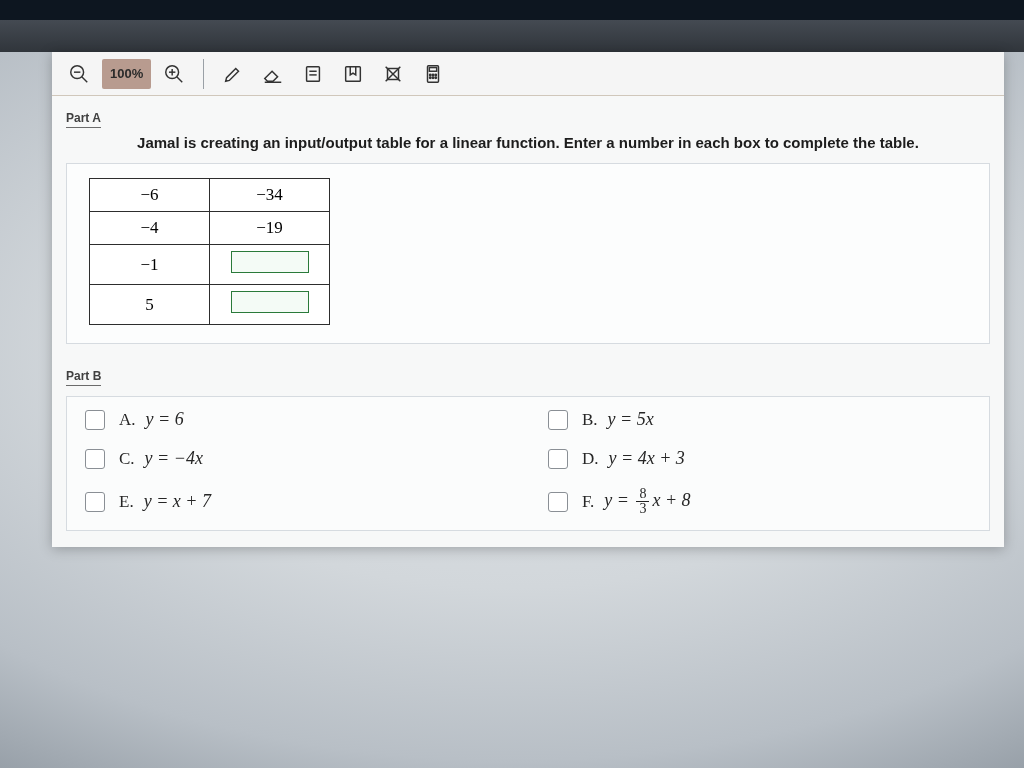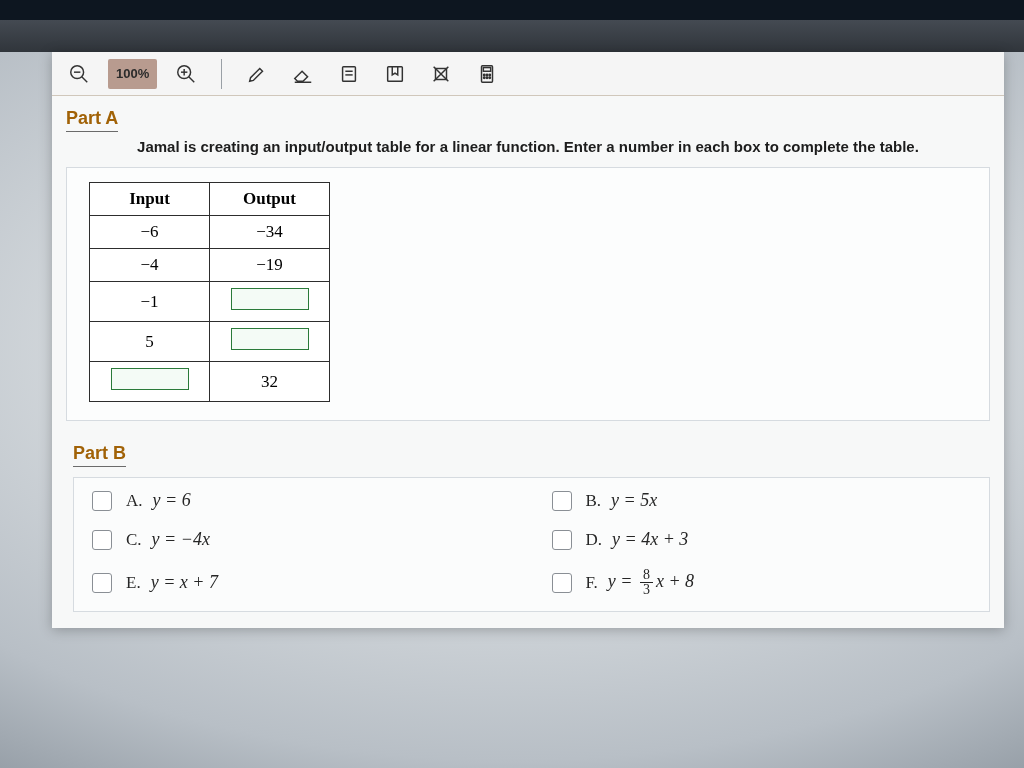"100%" .toolbar { gap: 12px -> 6px }
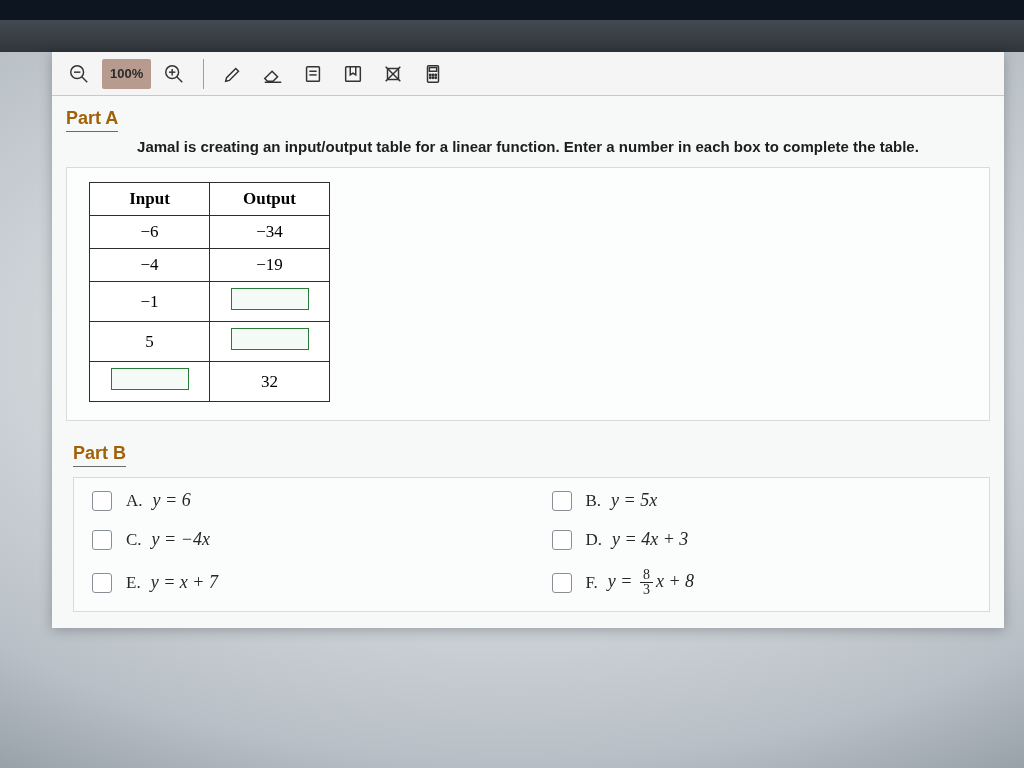"Part A" .part-heading { color: #a16207 -> #404040; font-size: 18px -> 12px }
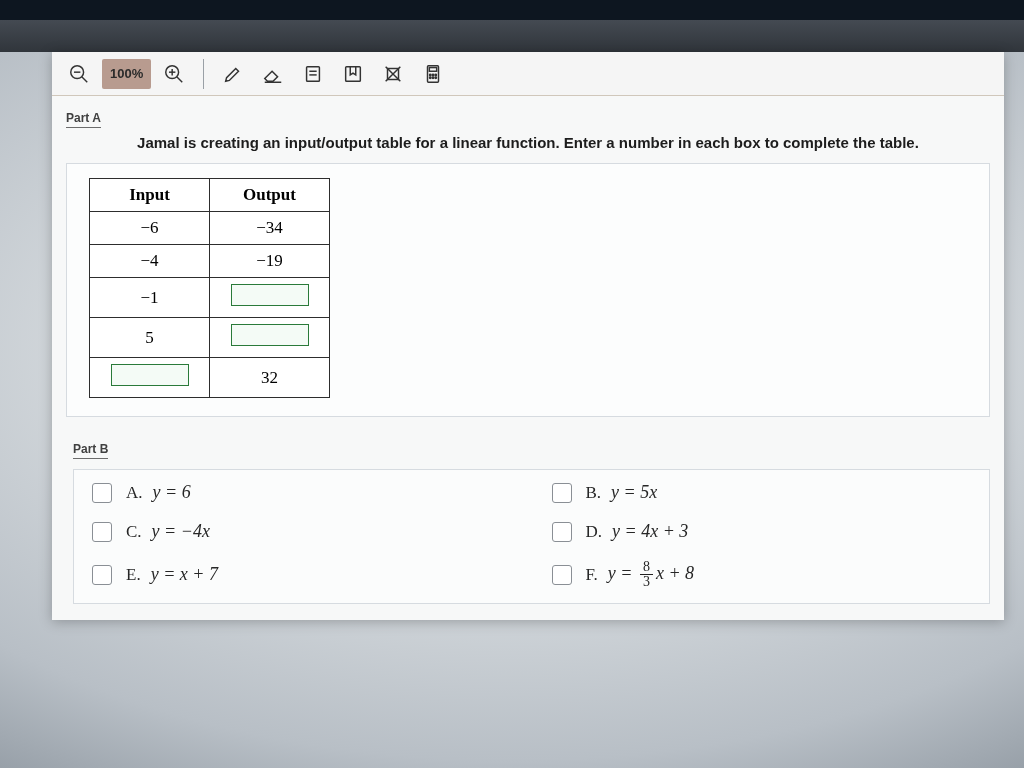"Input" tr { html: <tr> <th>Input</th> <th>Output</th> </tr> -> none }
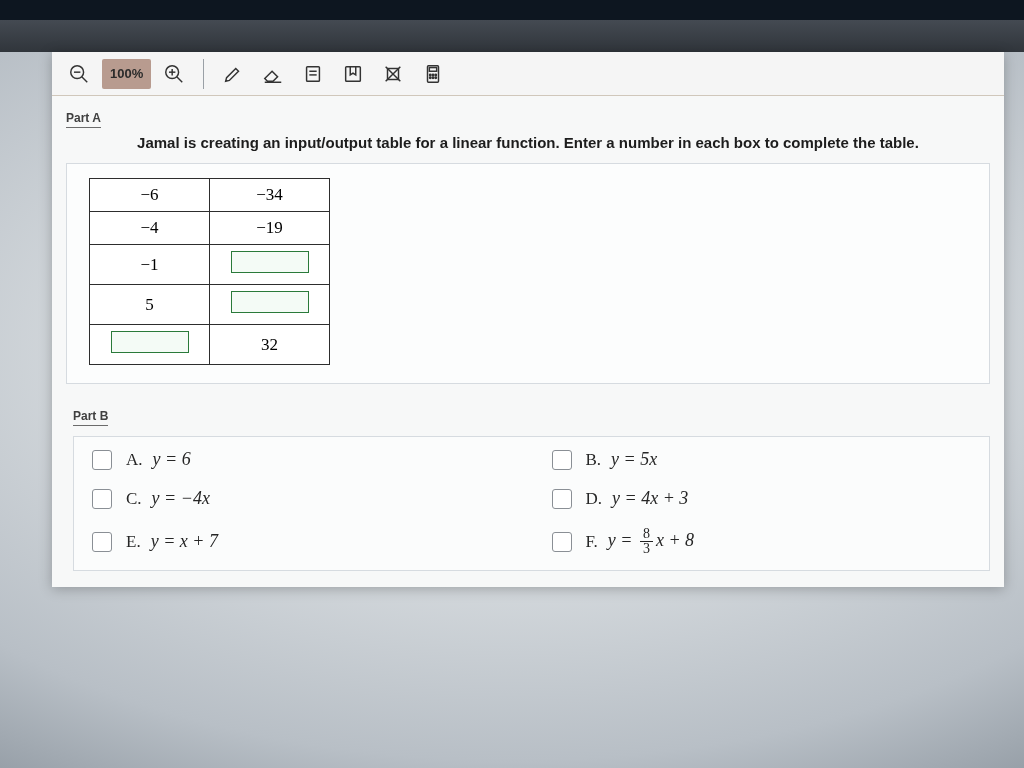"32" tr { html: <tr> <td><span></span></td> <td>32</td> </tr> -> none }
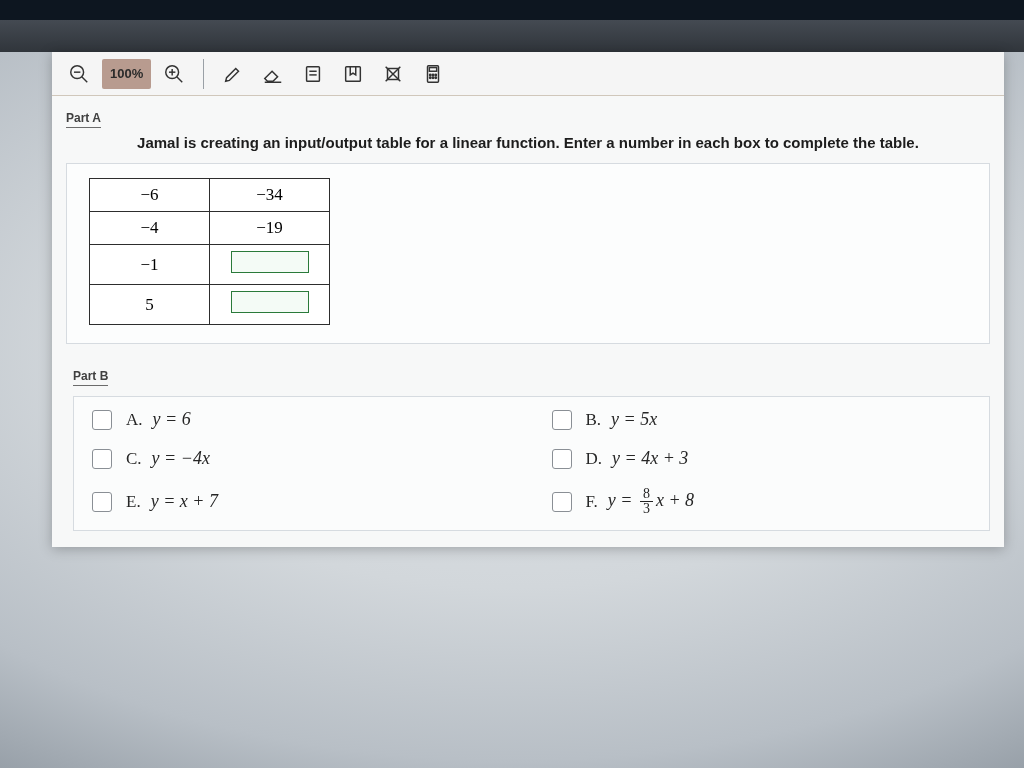"Part B" .partB-wrap { margin-left: 7px -> none }
